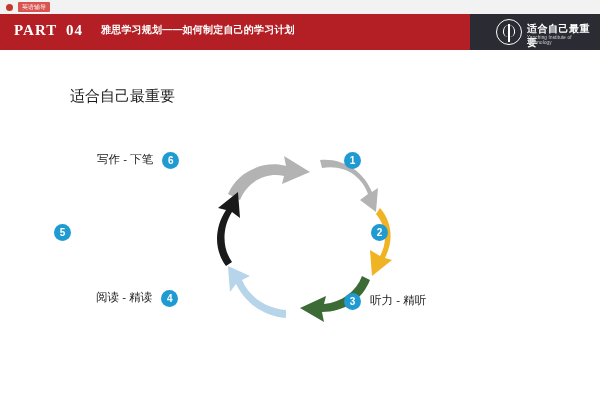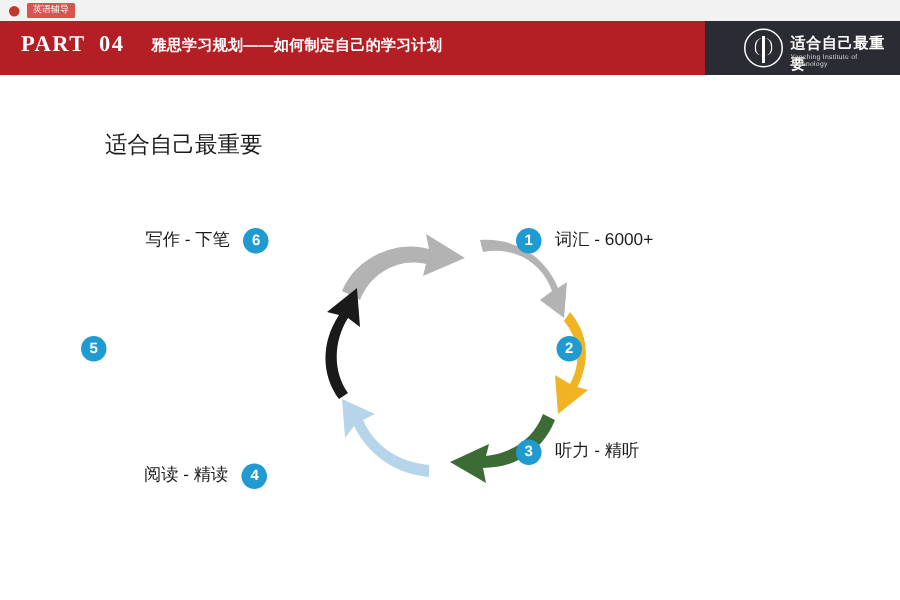"词汇 - 6000+" div.lbl { html: <div>词汇 - 6000+</div> -> none }
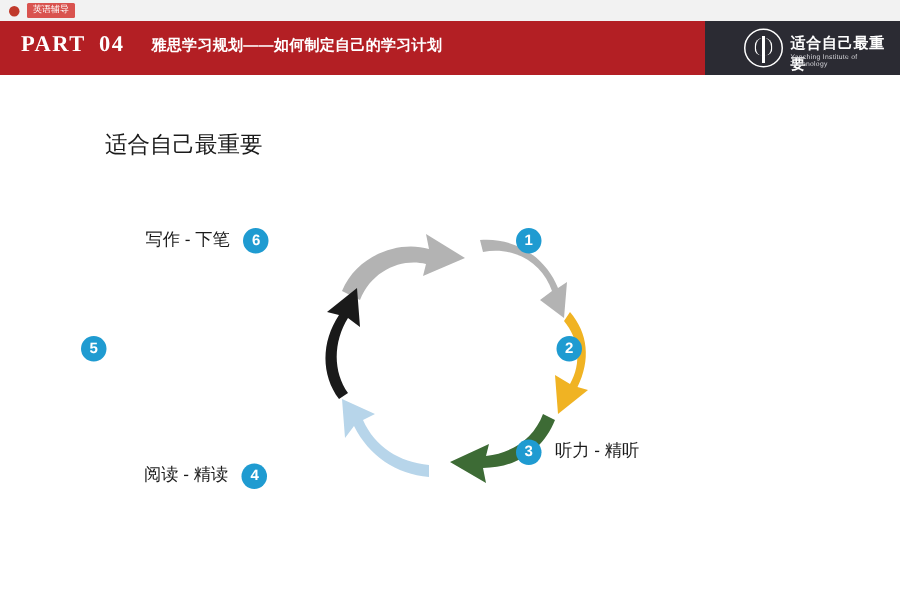"阅读 - 精读" div.node { top: 179px -> 160px }
